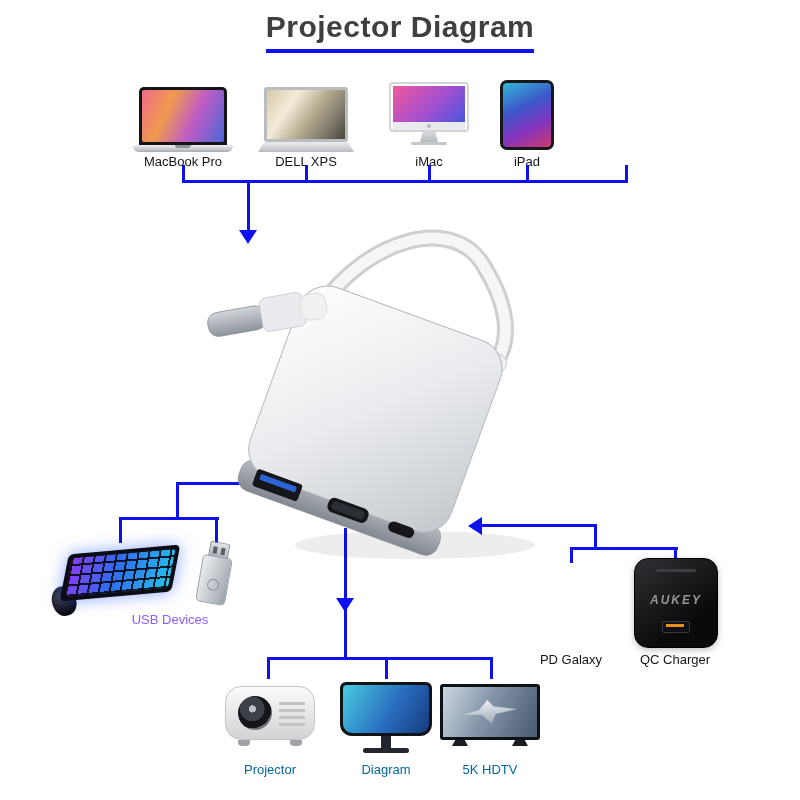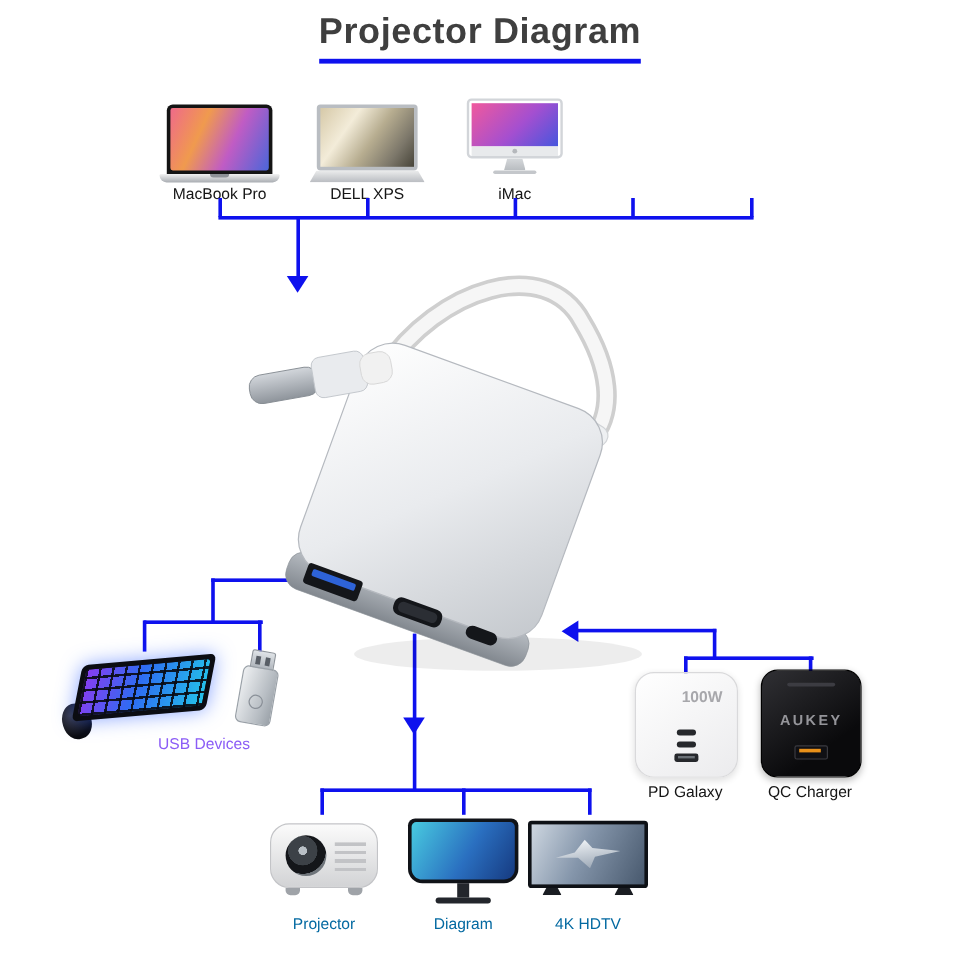"iPad" div.dev { html: none -> <div> <div> <div></div> </div> <div>iPad</div> </div> }
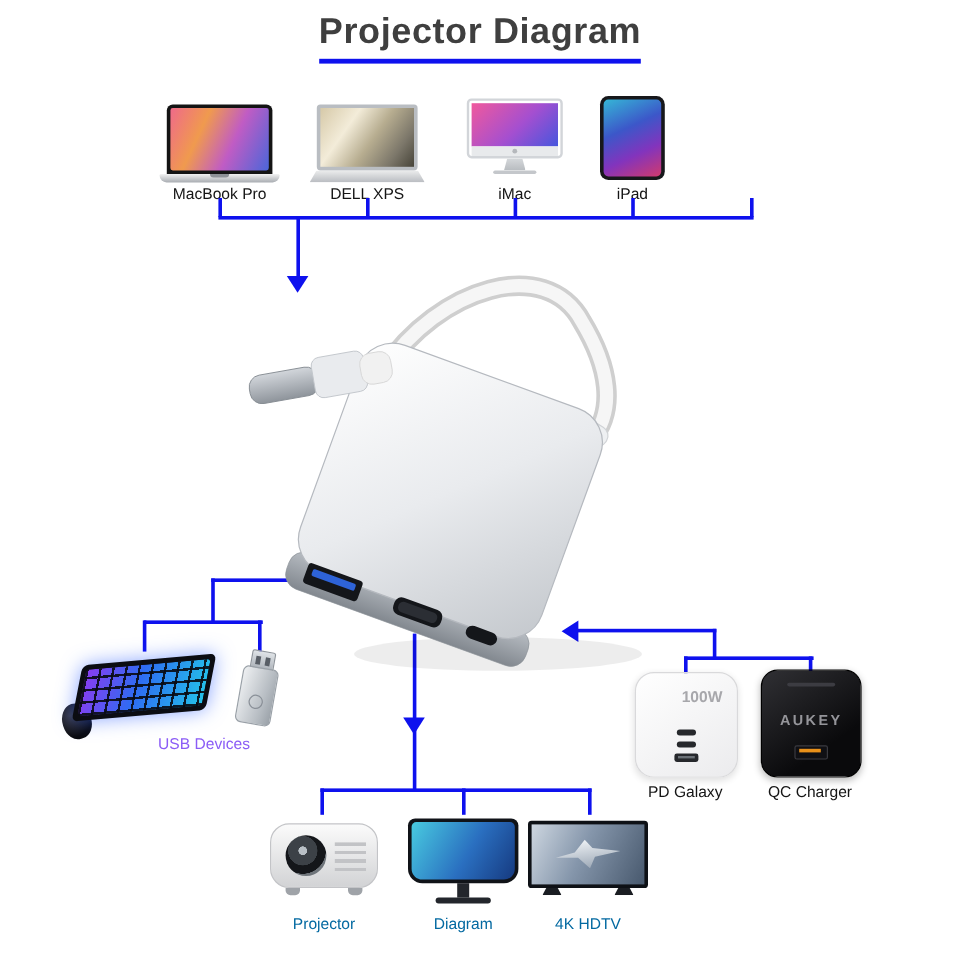"100W" div.pd { html: <div> <div>100W</div> <div> <span></span> <span></span> <span></span> </div> </div> -> none }
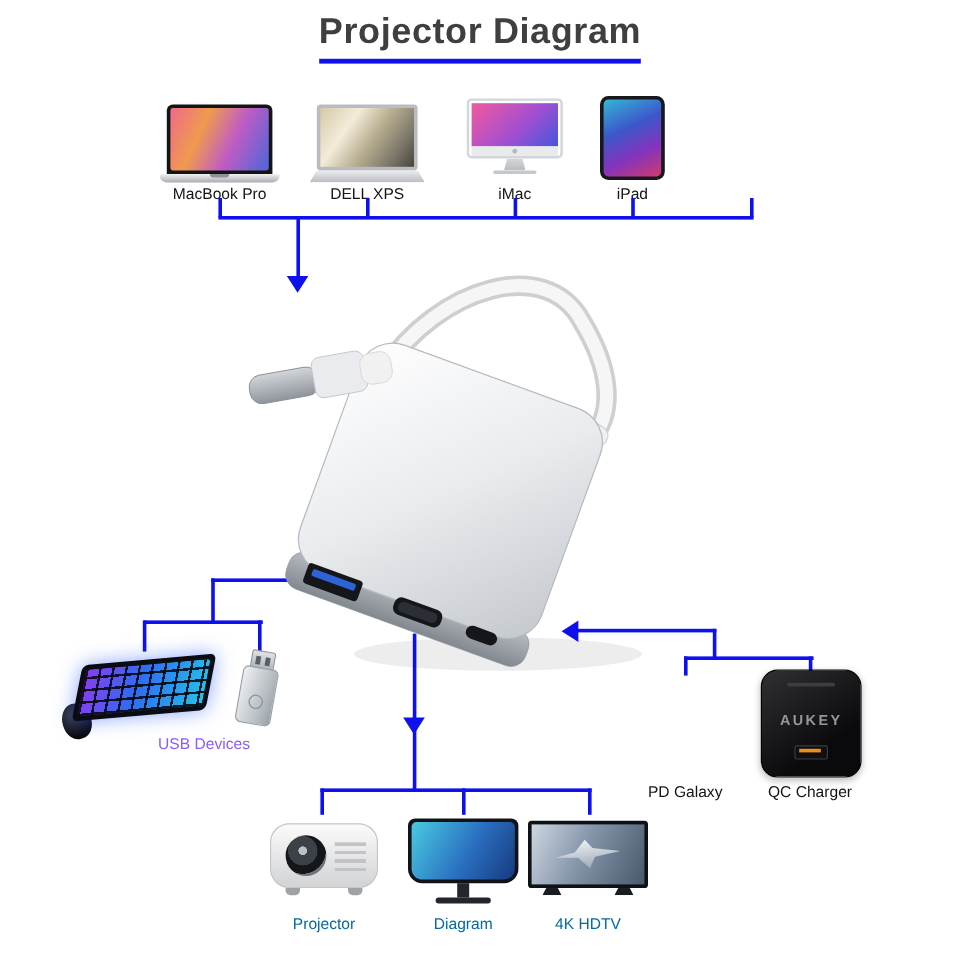"AUKEY" .qc-brand { font-style: none -> italic }
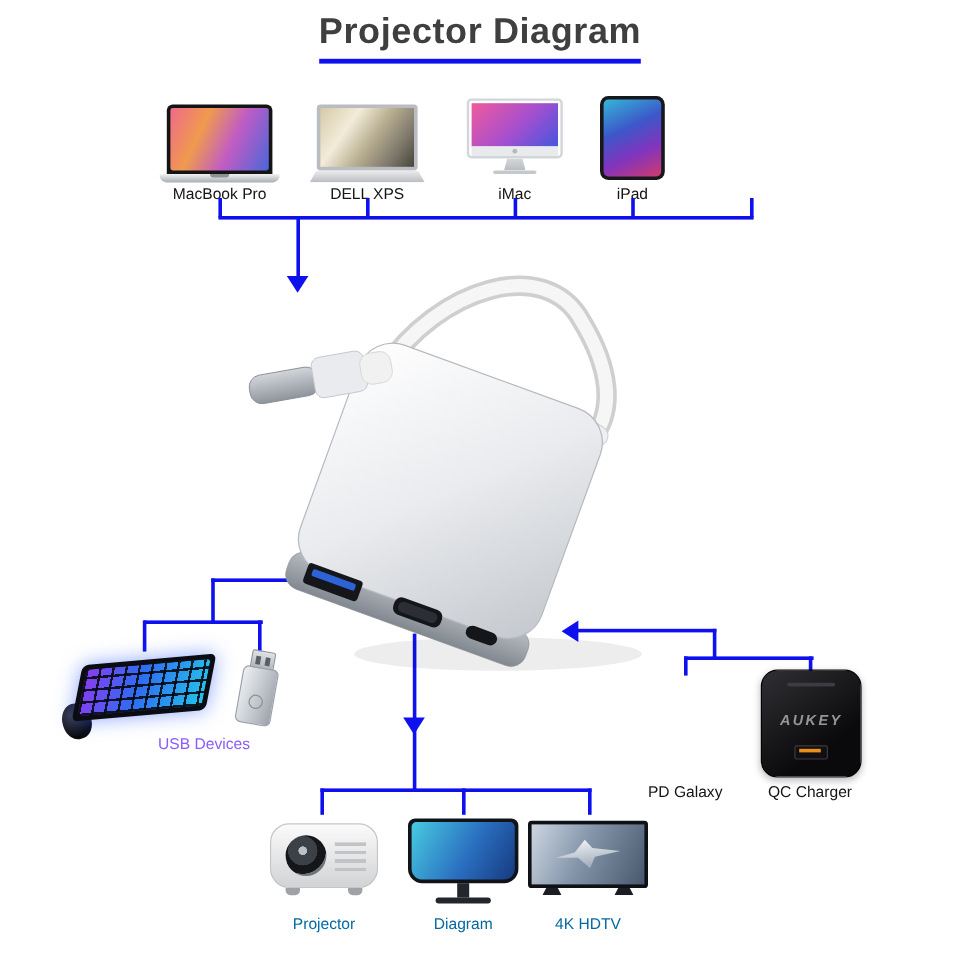"4K HDTV" div.out-label { text: 4K -> 5K }
